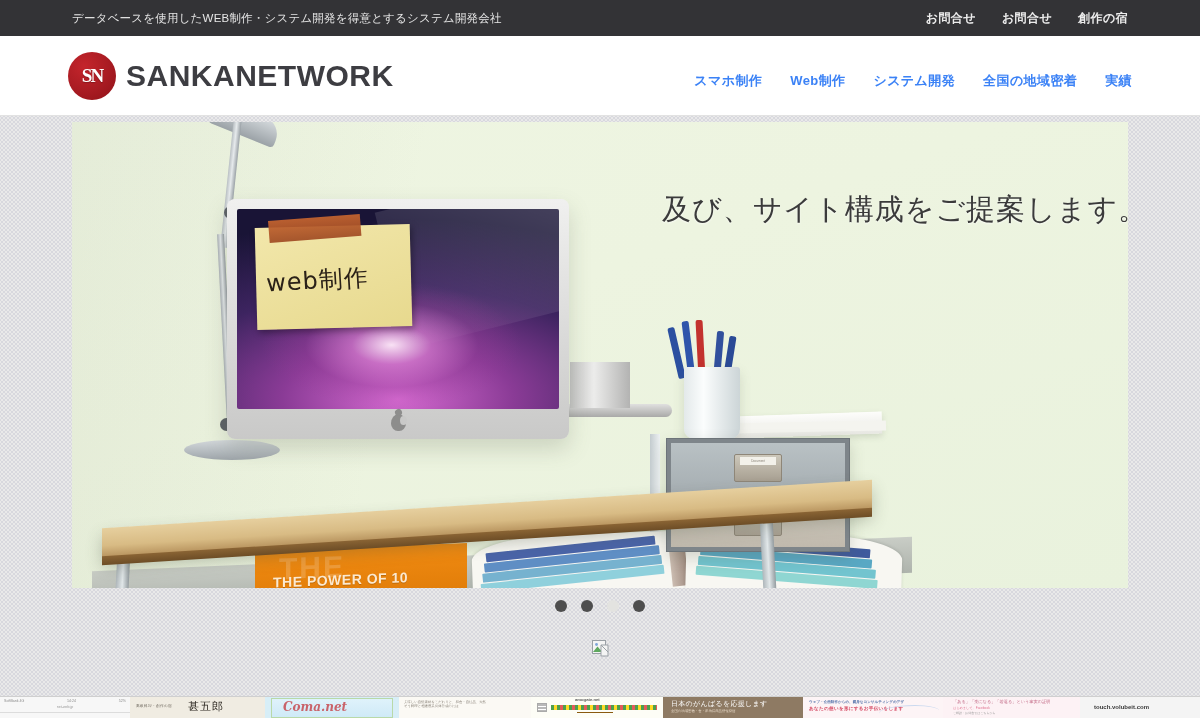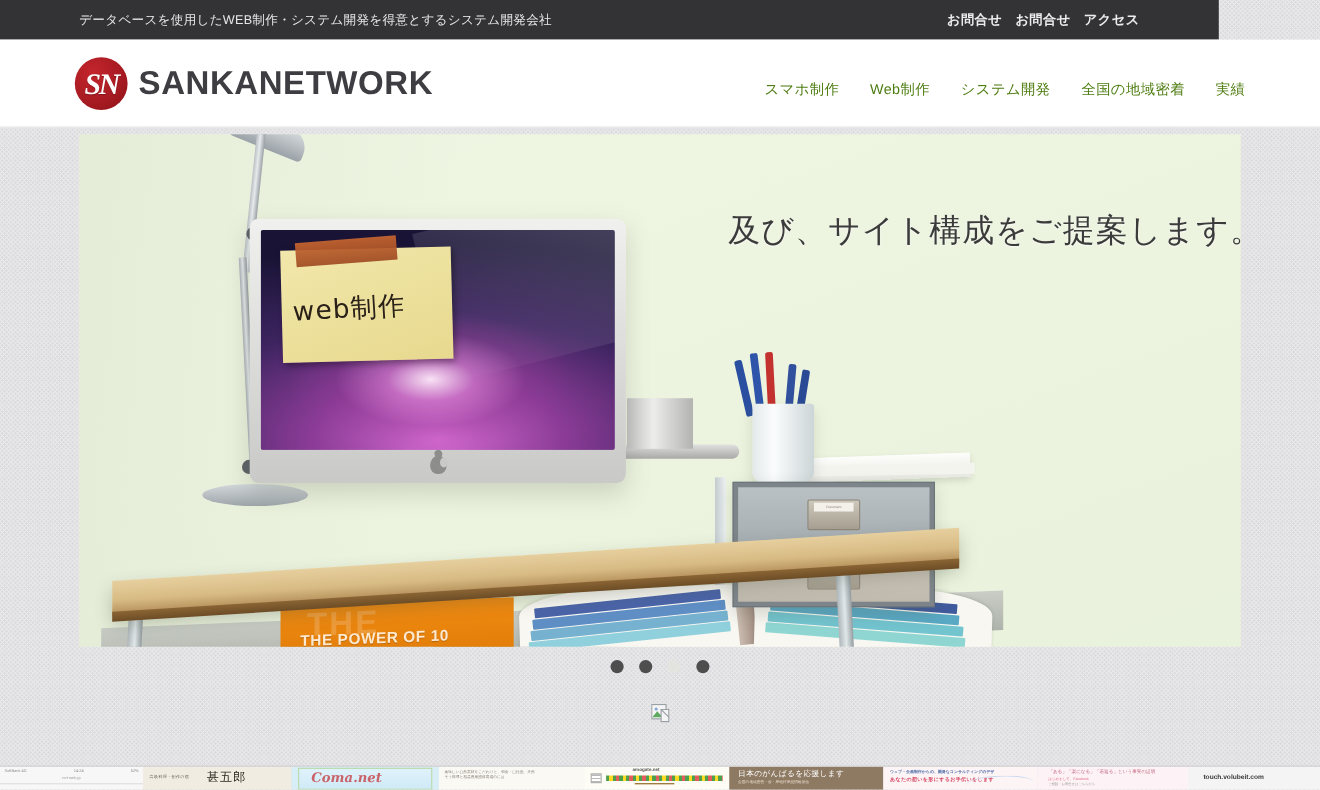"データベースを使用したWEB制作・システム開発を得意とするシステム開発会社" .topbar { width: 1108px -> 1200px }
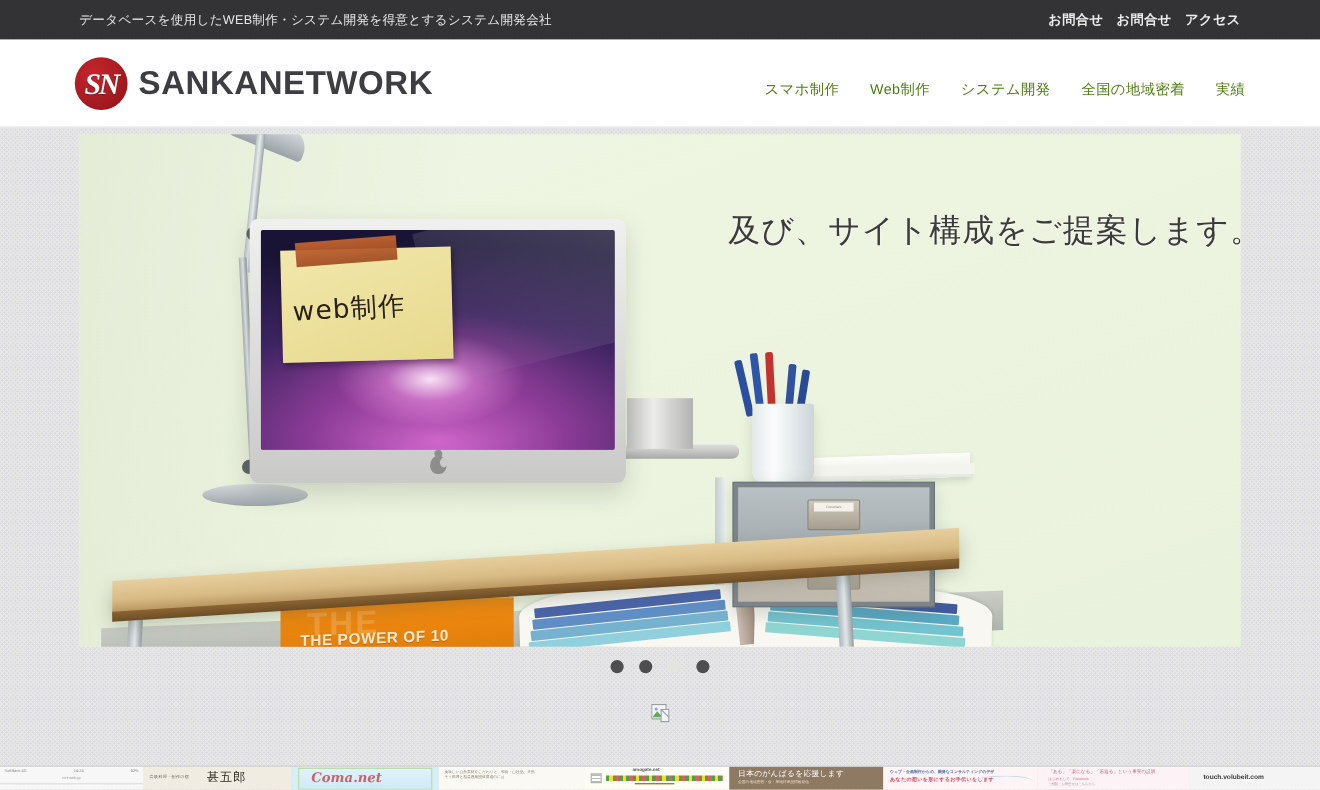"お問合せ" .topbar-nav { gap: 12px -> 26px }
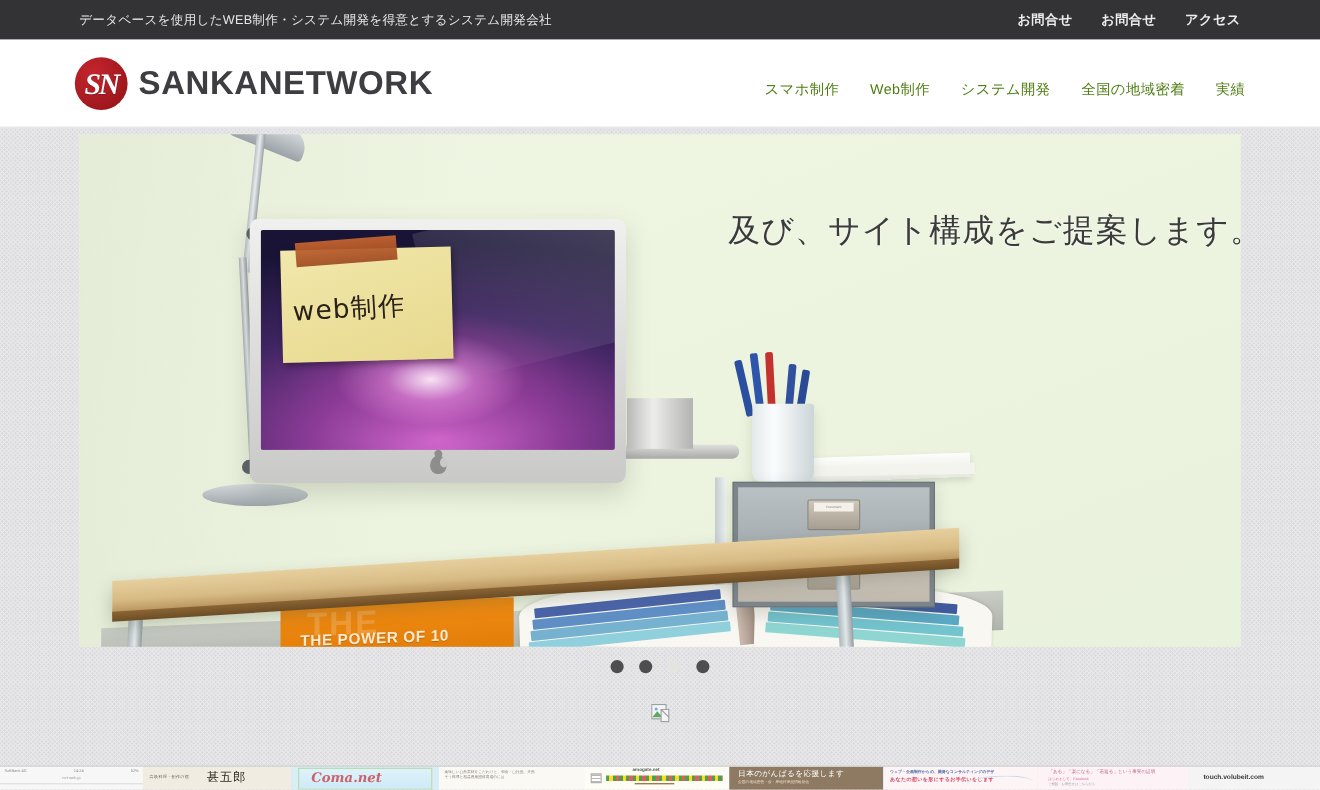"アクセス" a { text: アクセス -> 創作の宿 }
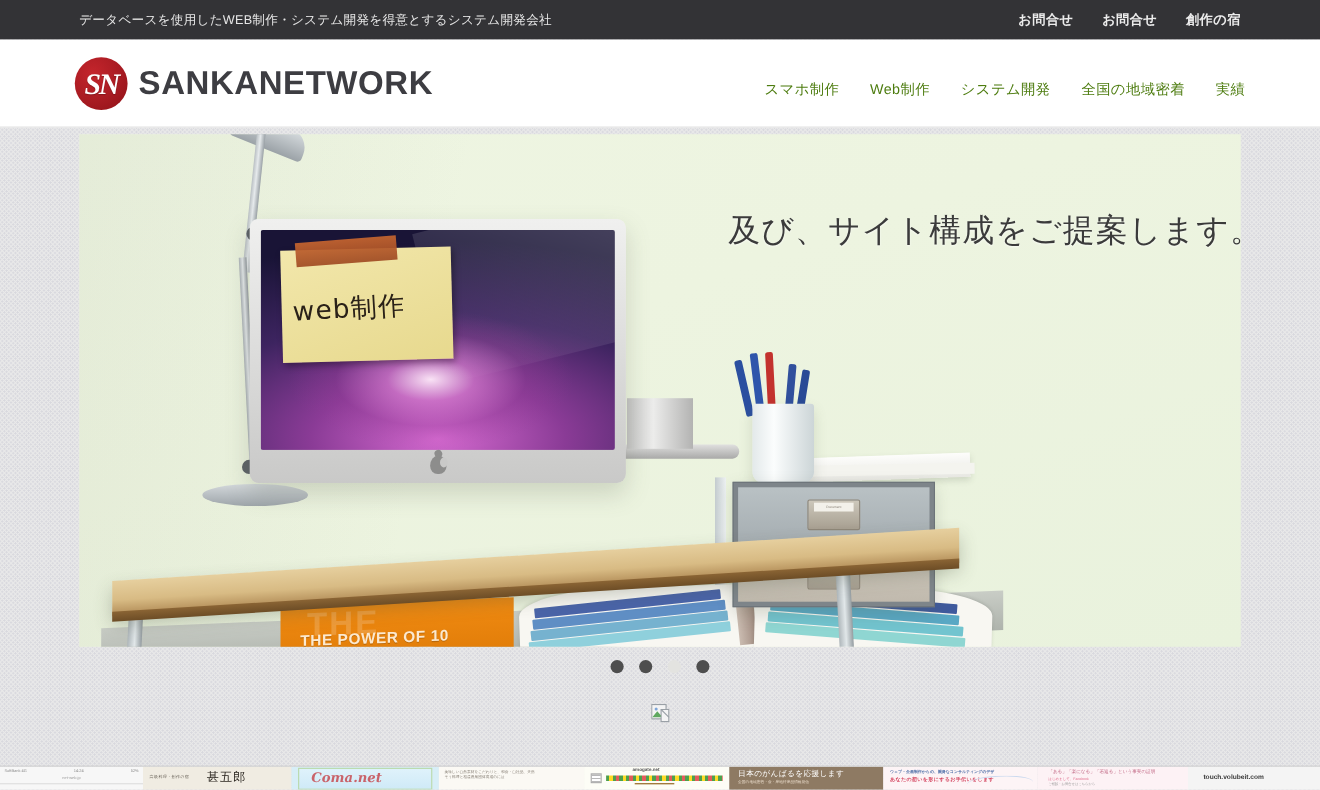"SN" .logo-mark .sn { font-size: 27px -> 19px; font-style: italic -> none }
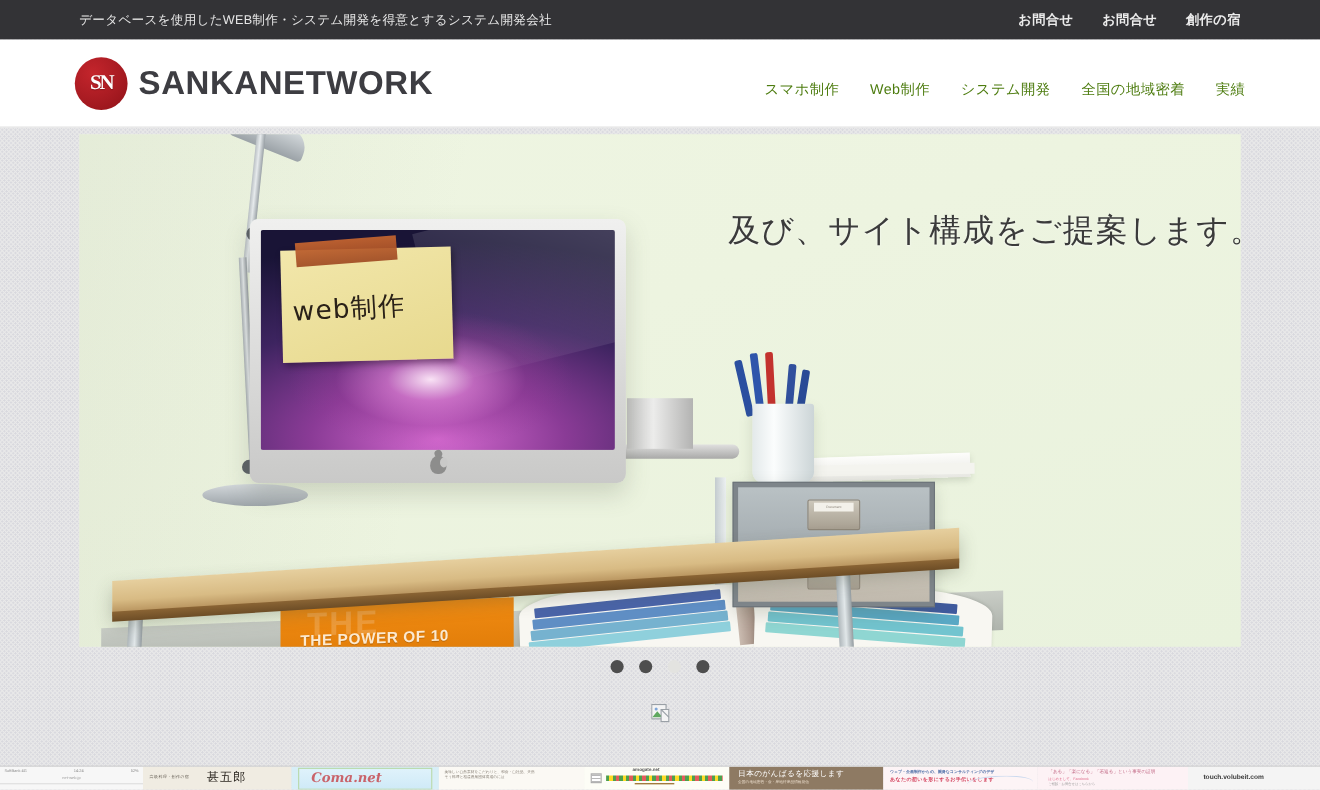"スマホ制作" .mainnav a { color: #4d7c0f -> #3b82f6; font-weight: normal -> bold }
